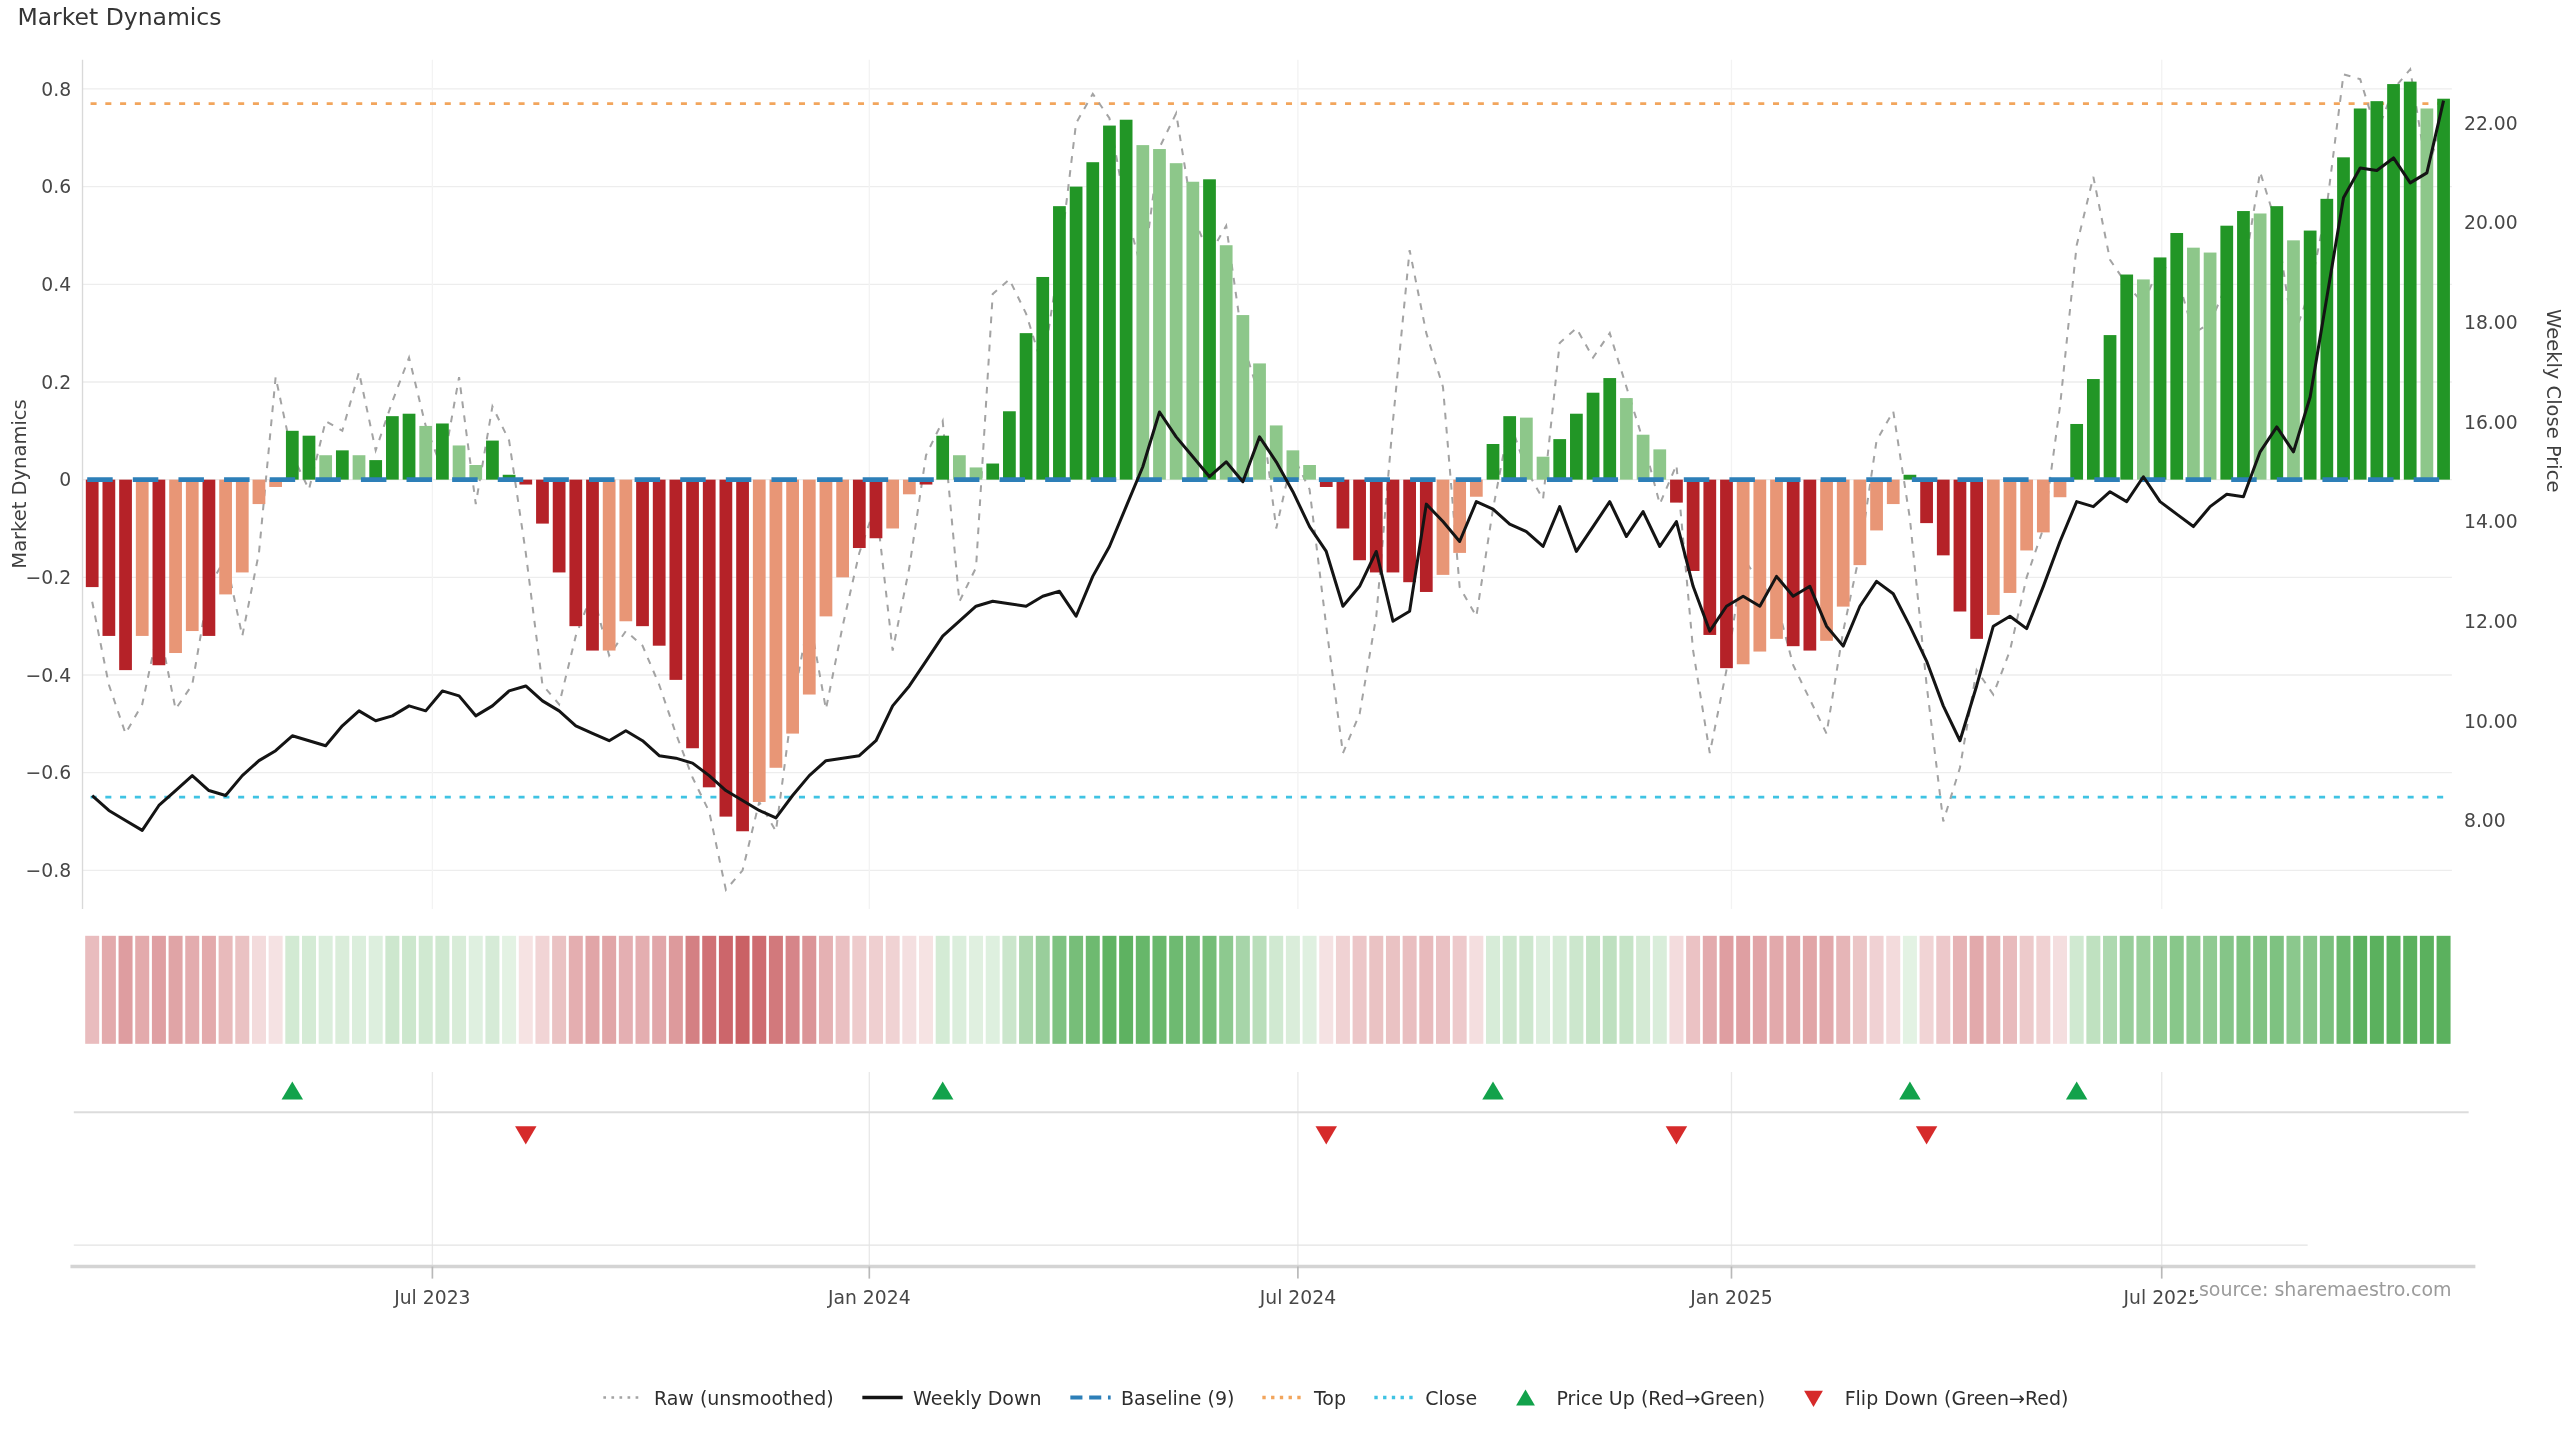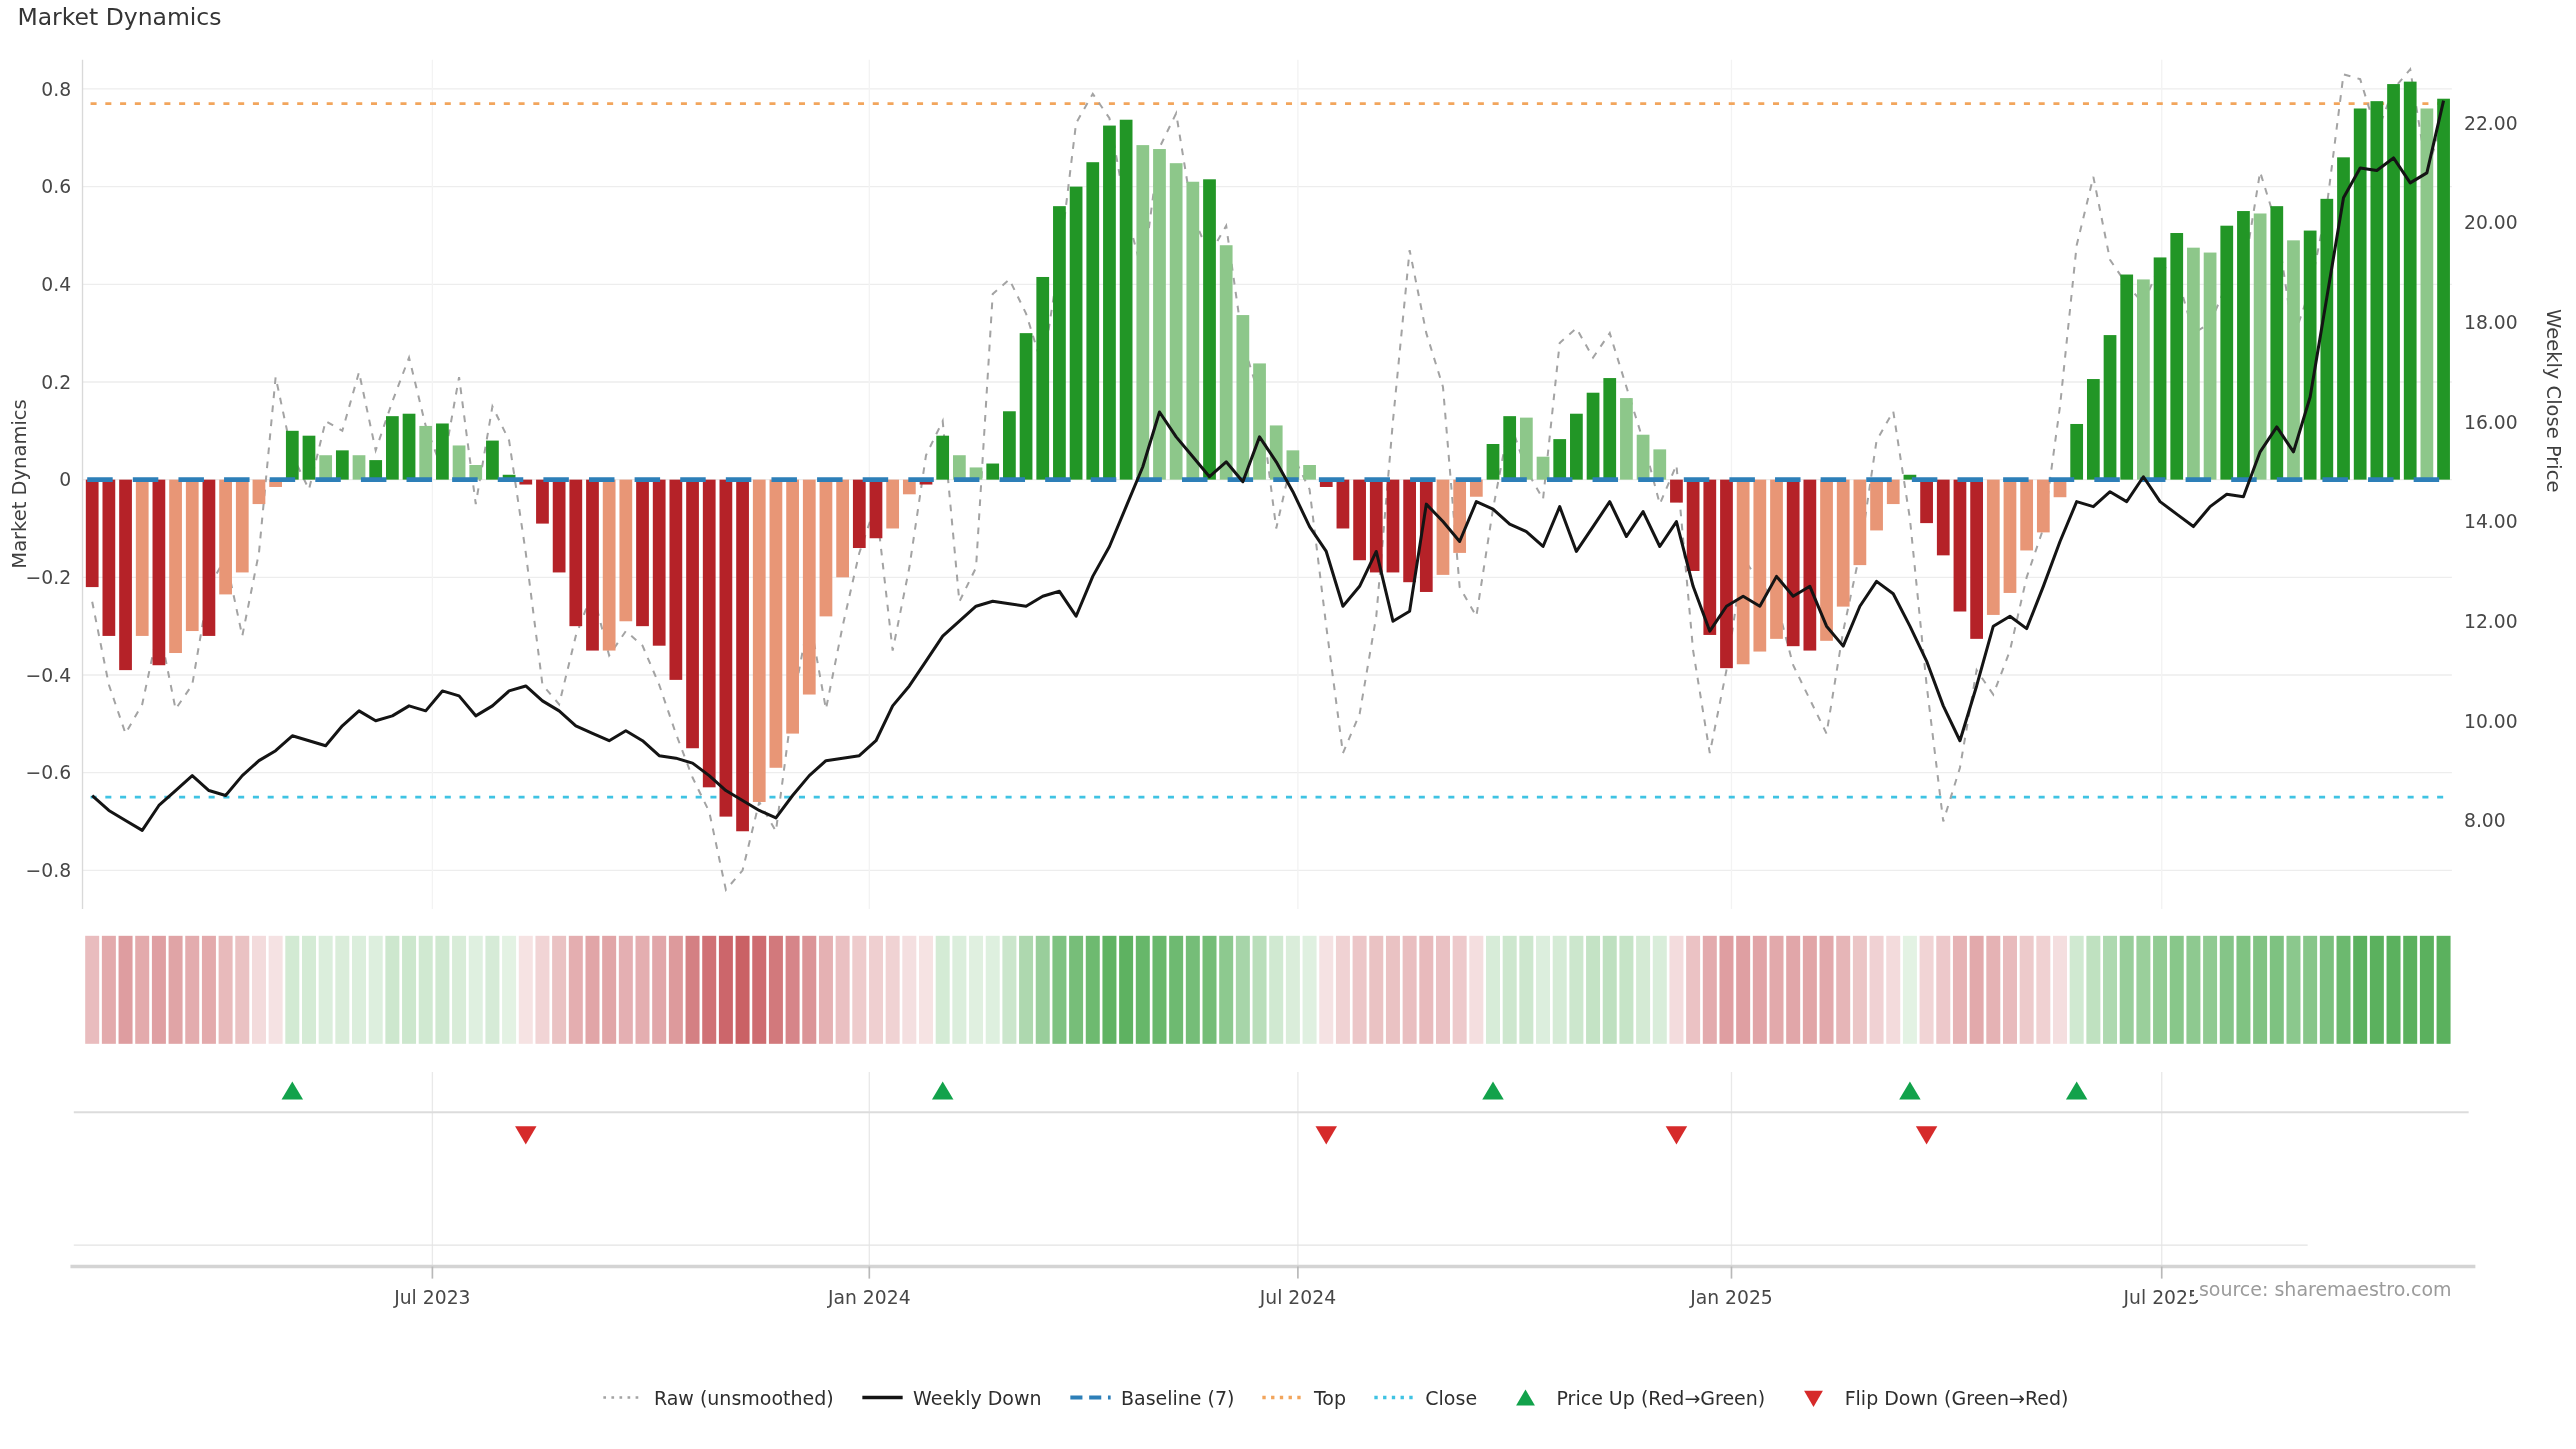"Baseline (7)" span { text: 7 -> 9 }
